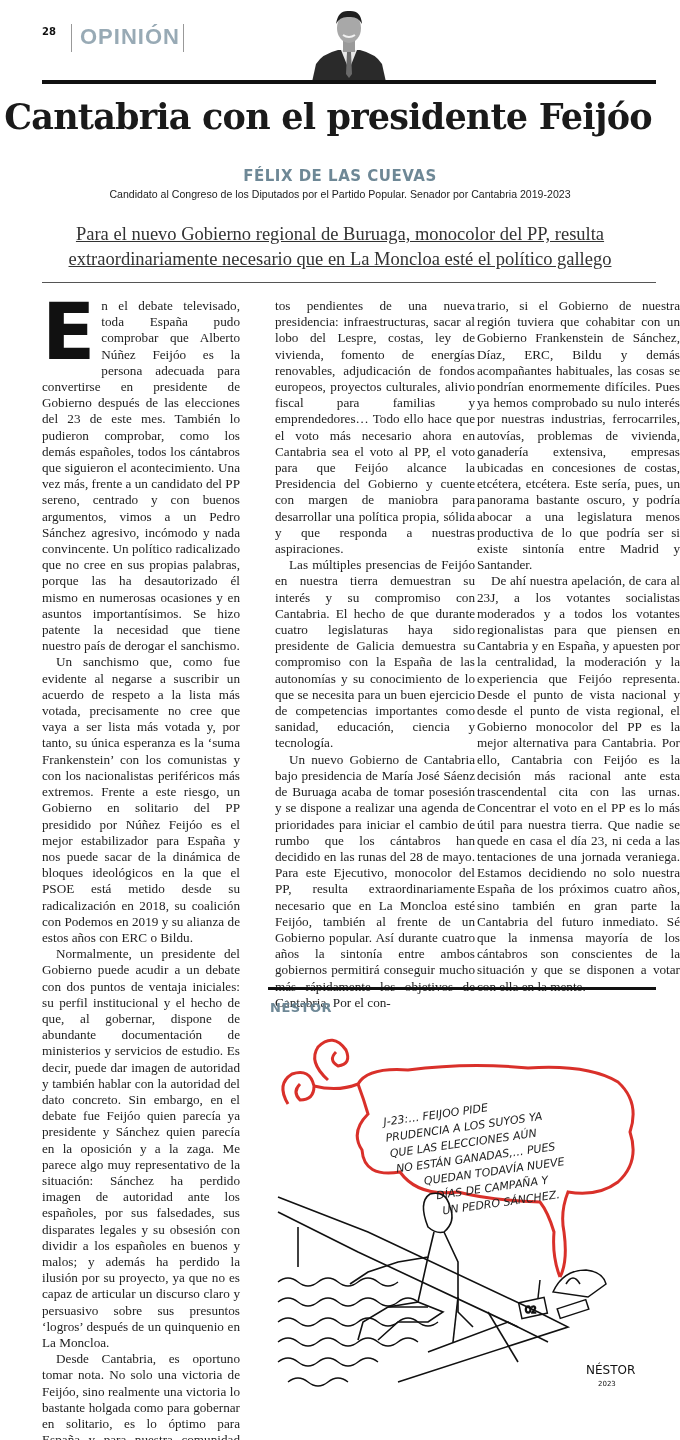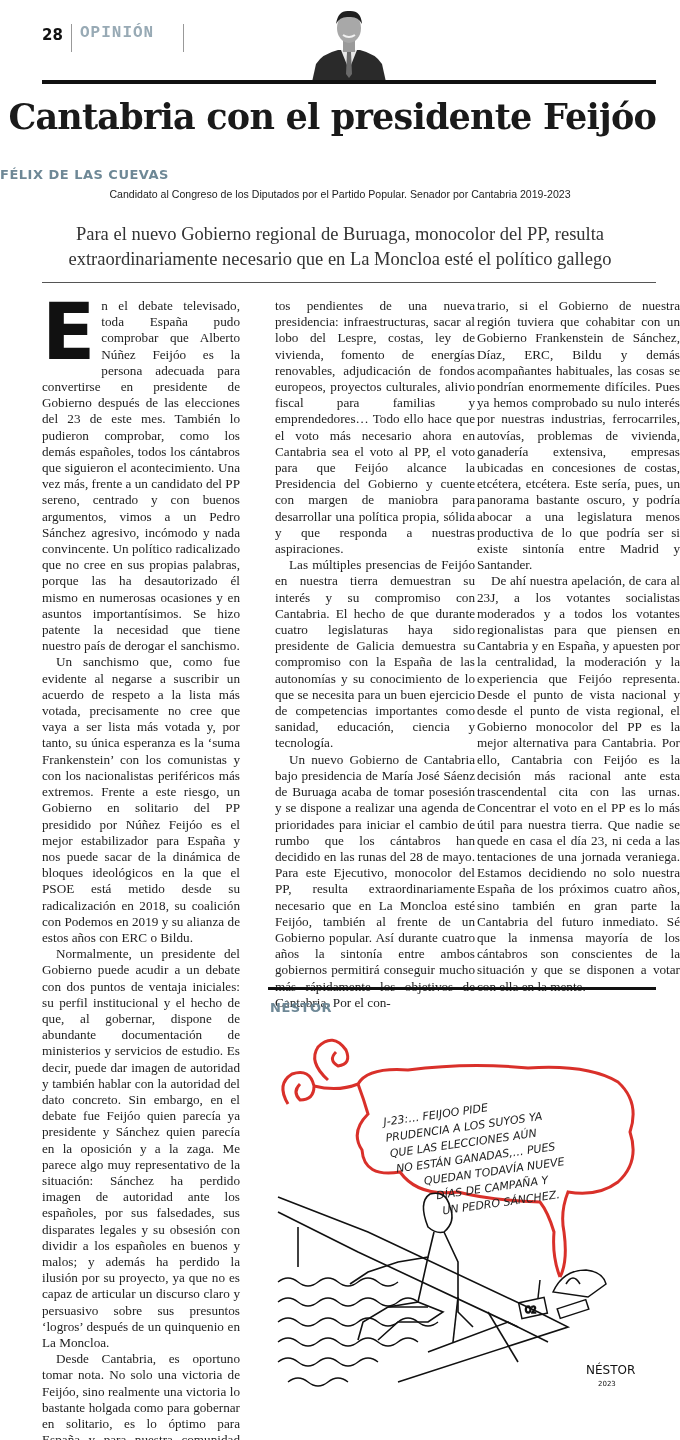"28" .page-num { font-size: 15px -> 10px }
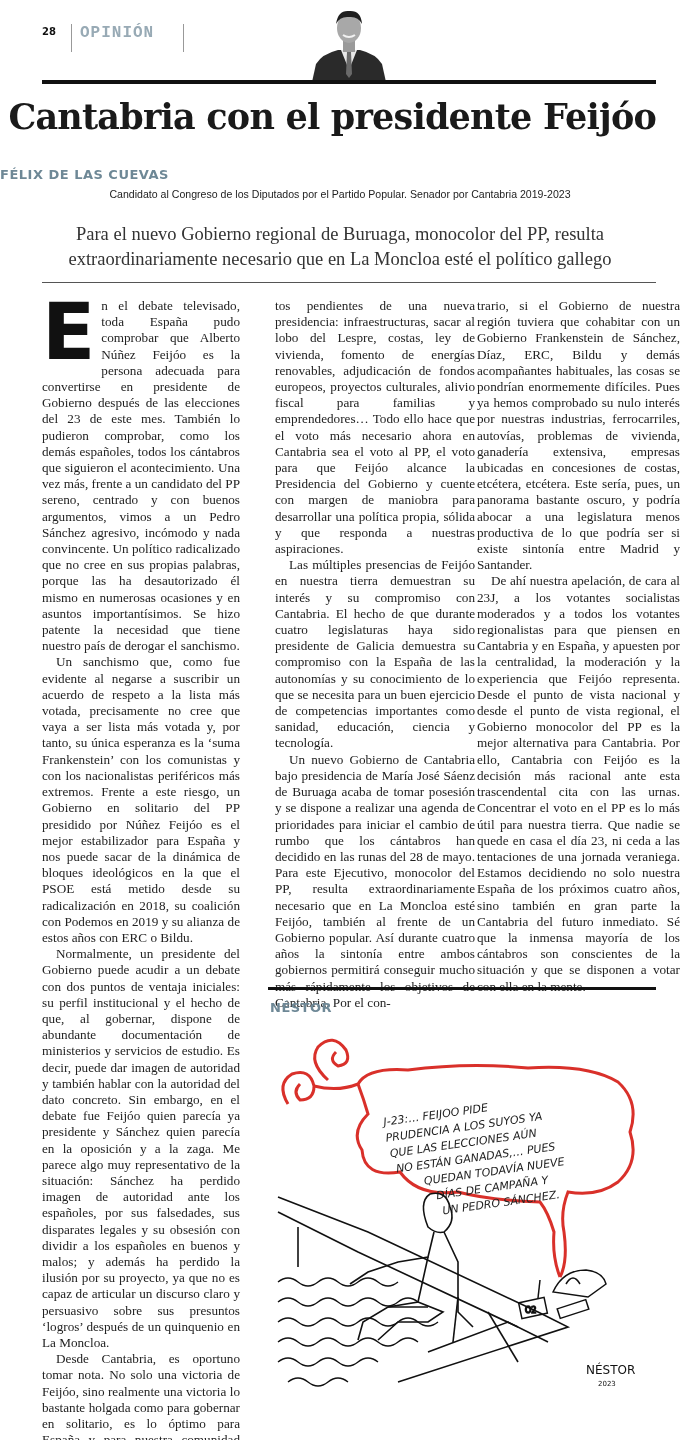"OPINIÓN" .section { font-family: Liberation Mono, monospace -> Liberation Sans, sans-serif; font-size: 16px -> 22px }
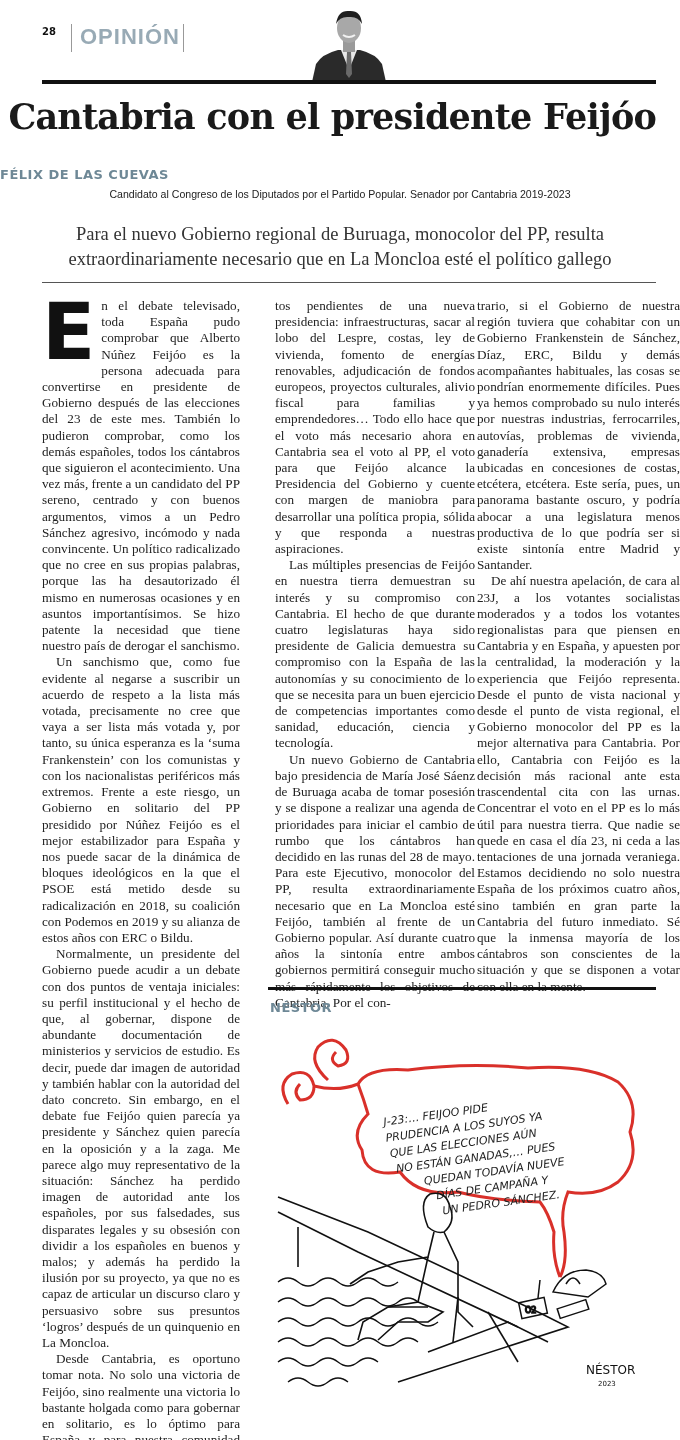"Cantabria con el presidente Feijóo" .headline { text-align: right -> center }
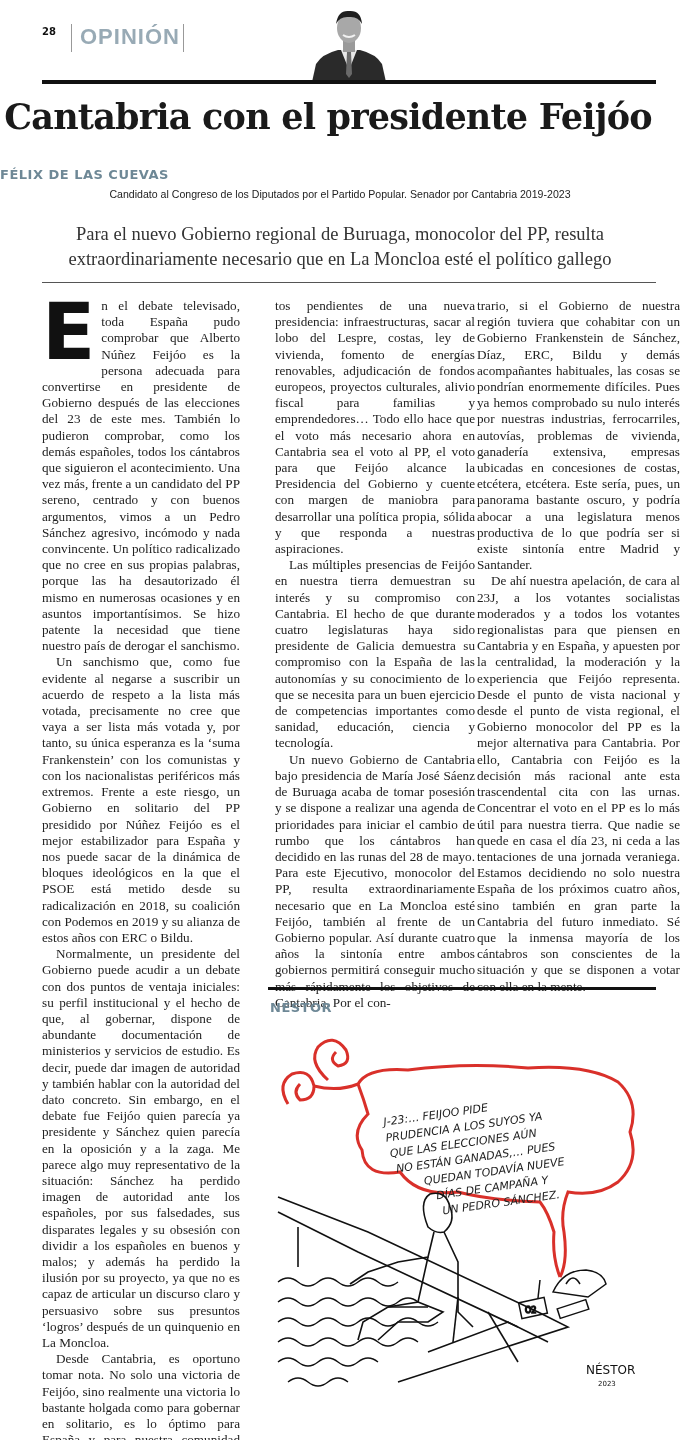"FÉLIX DE LAS CUEVAS" .author { font-size: 13px -> 15px; text-align: none -> center }
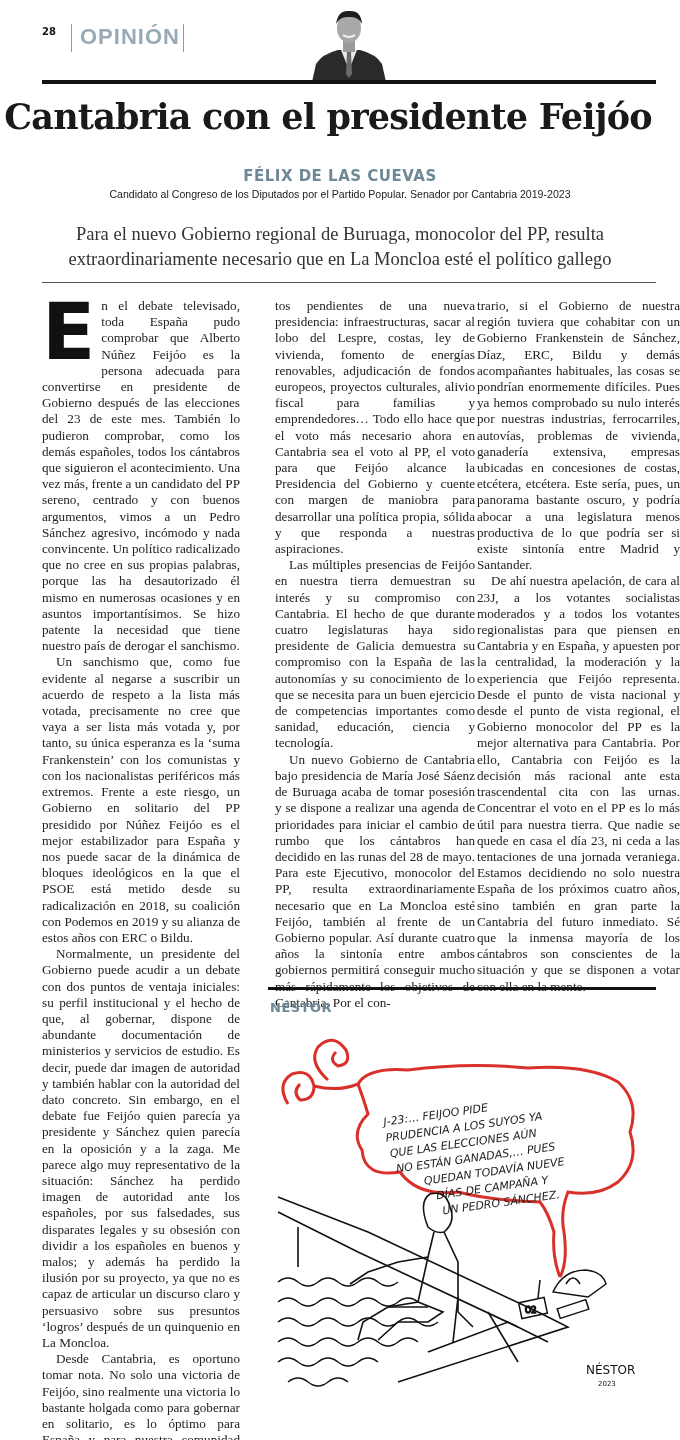"Para el nuevo Gobierno regional" .deck { text-decoration: none -> underline }
